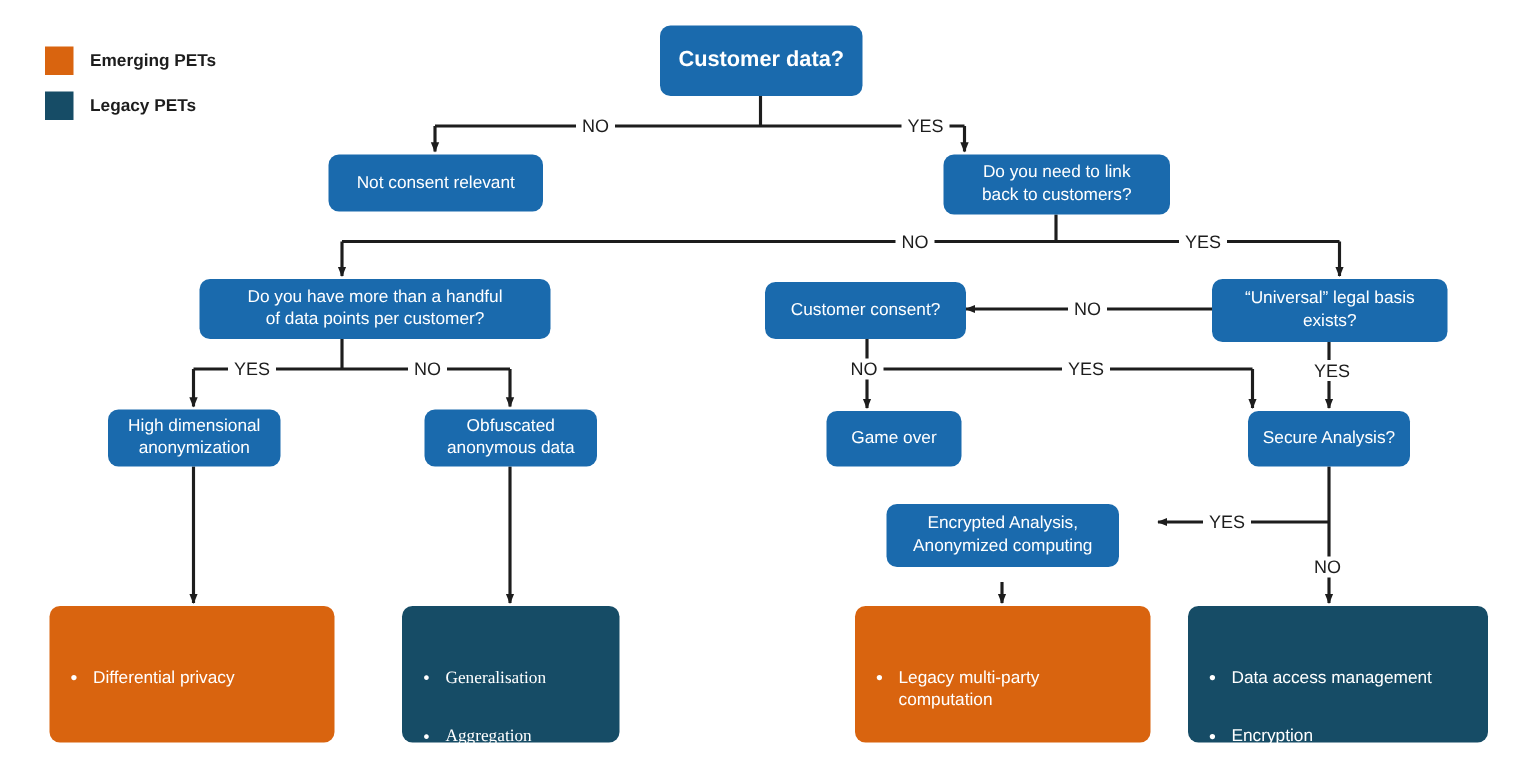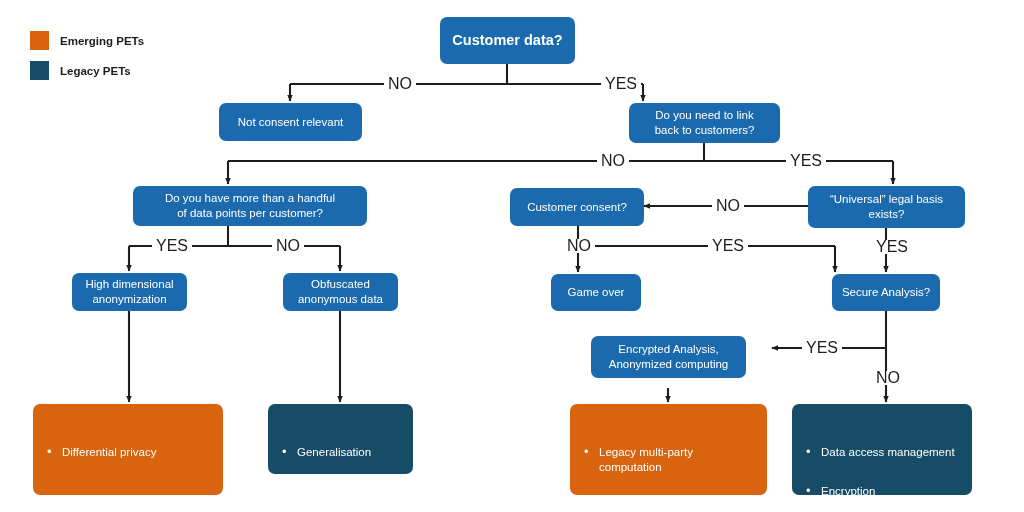"NO" .edge-label { font-size: 16px -> 12px }
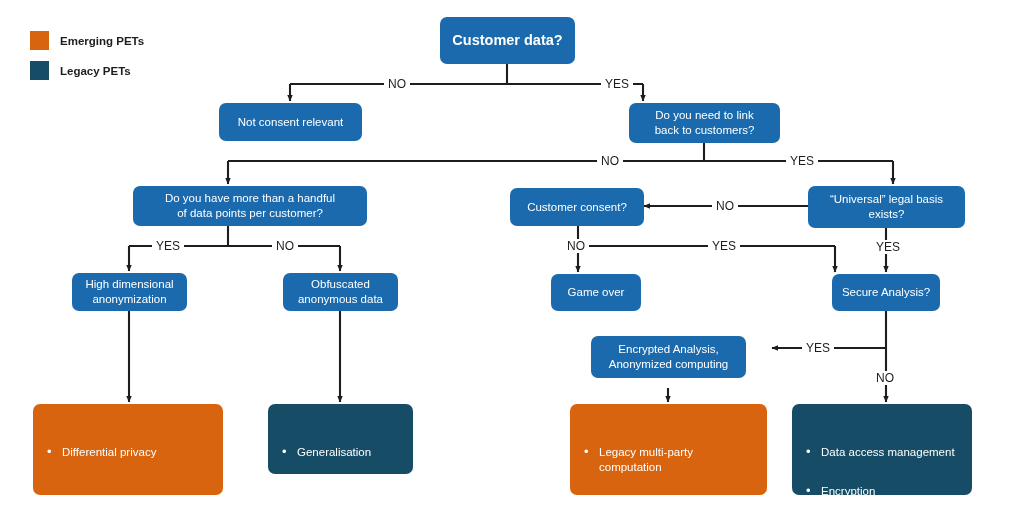"Generalisation" div.node { font-family: none -> Liberation Serif, serif; height: 70px -> 91px }
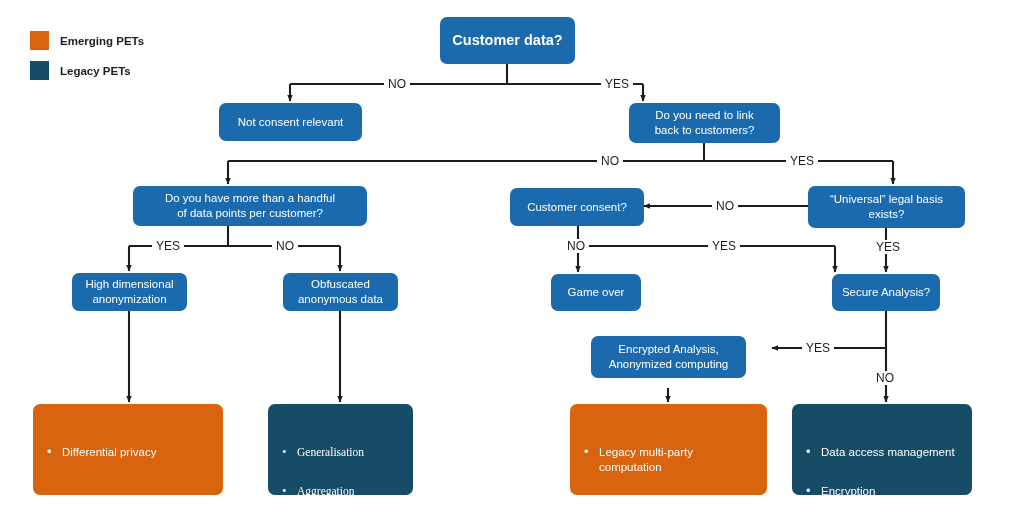"Data access management" div.node { width: 180px -> 200px }
